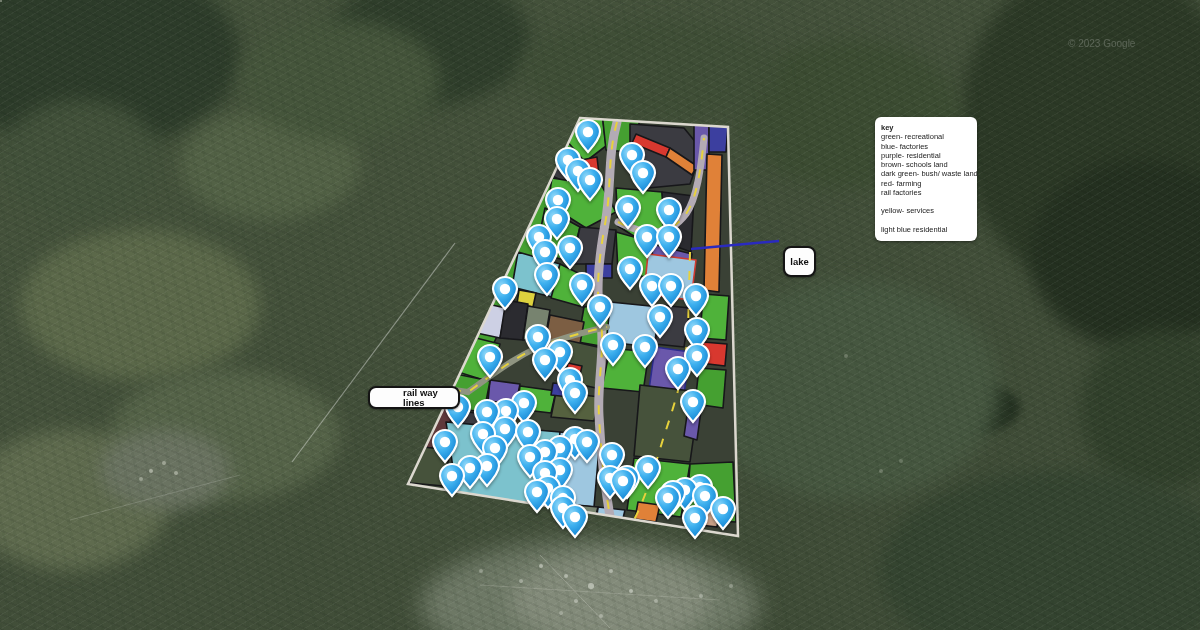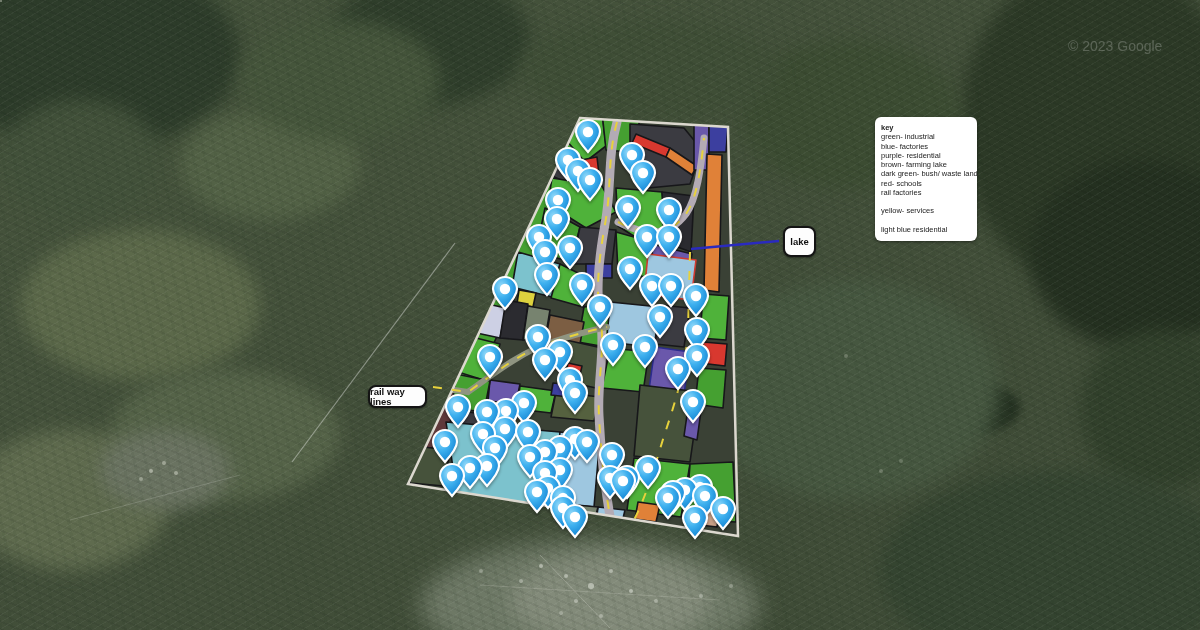"© 2023 Google" .watermark { font-size: 14px -> 10px }
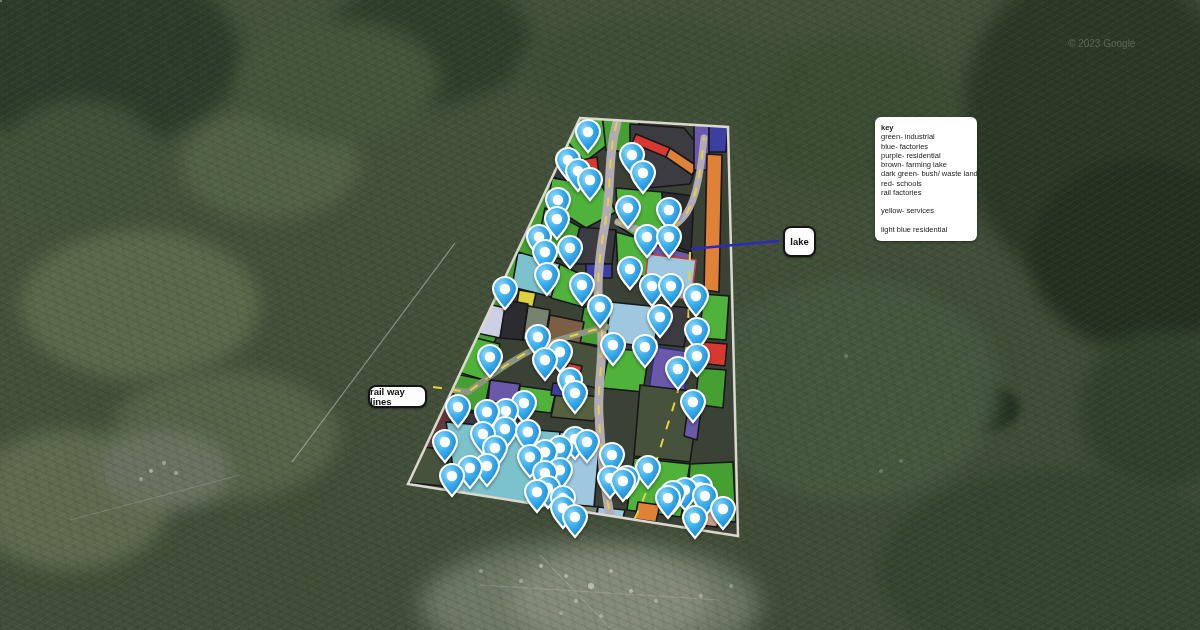"green- industrial" div.kline { text: industrial -> recreational }
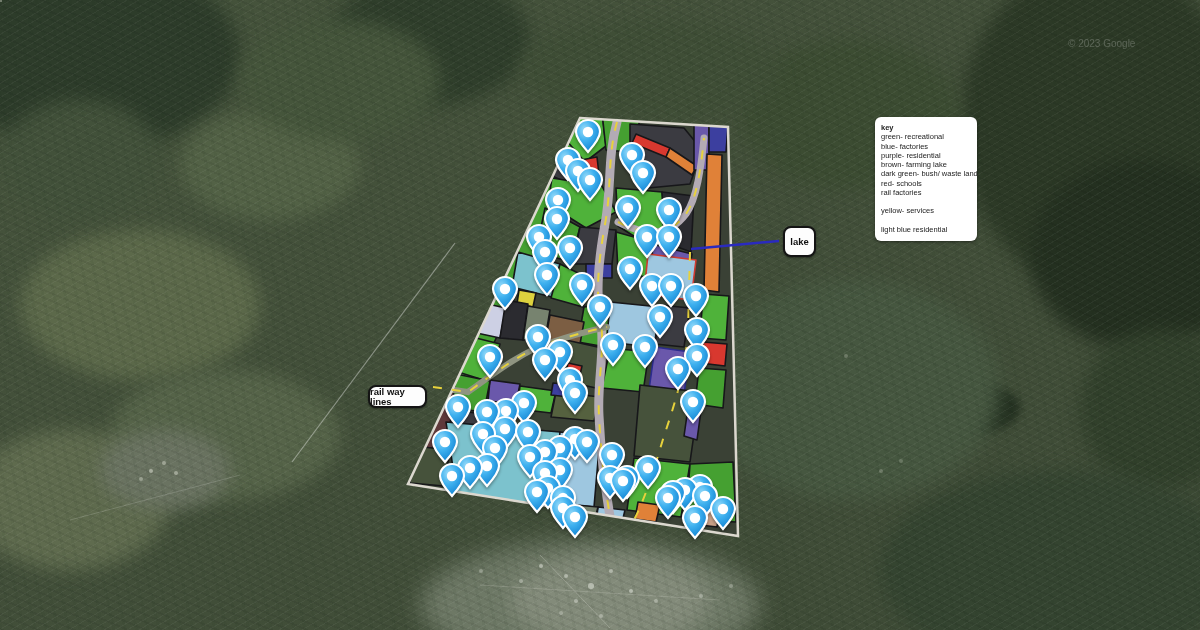"brown- farming lake" div.kline { text: farming lake -> schools land }
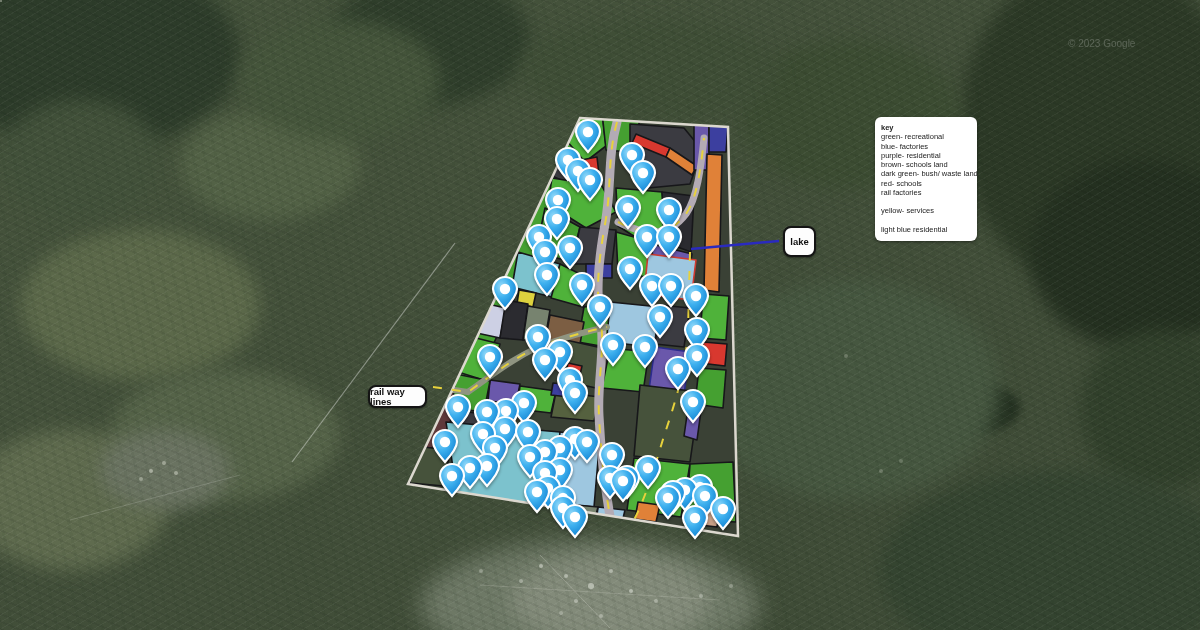"red- schools" div.kline { text: schools -> farming }
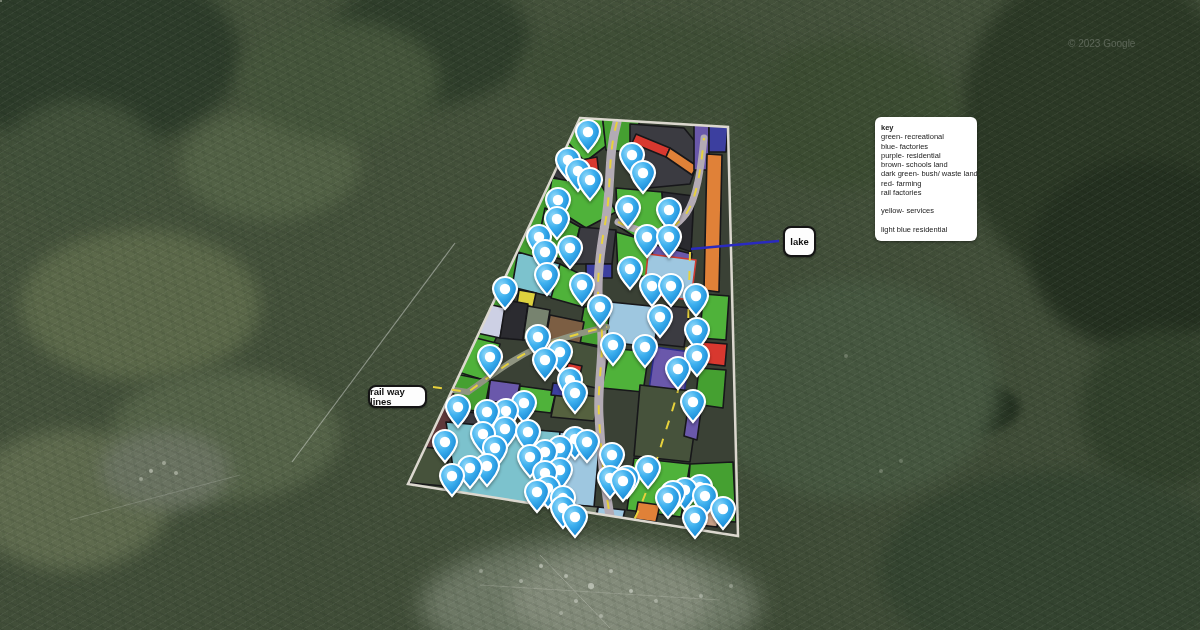"lake" .callout { margin-top: none -> 20px }
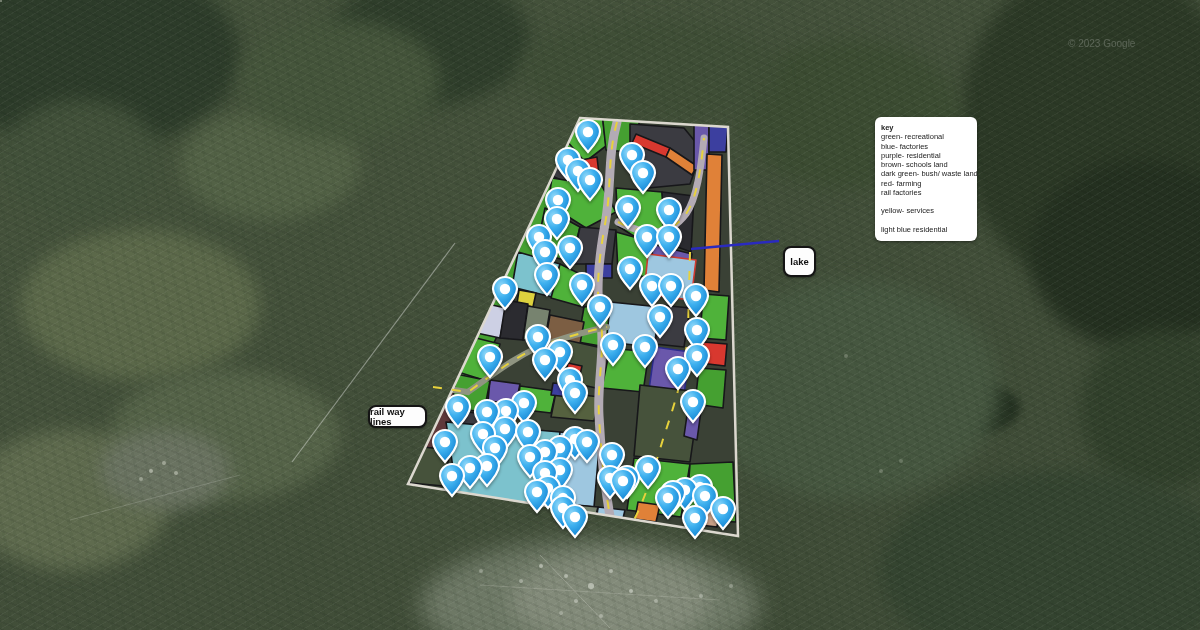"rail way lines" .callout.rail { padding-left: none -> 33px; top: 385px -> 366px }
